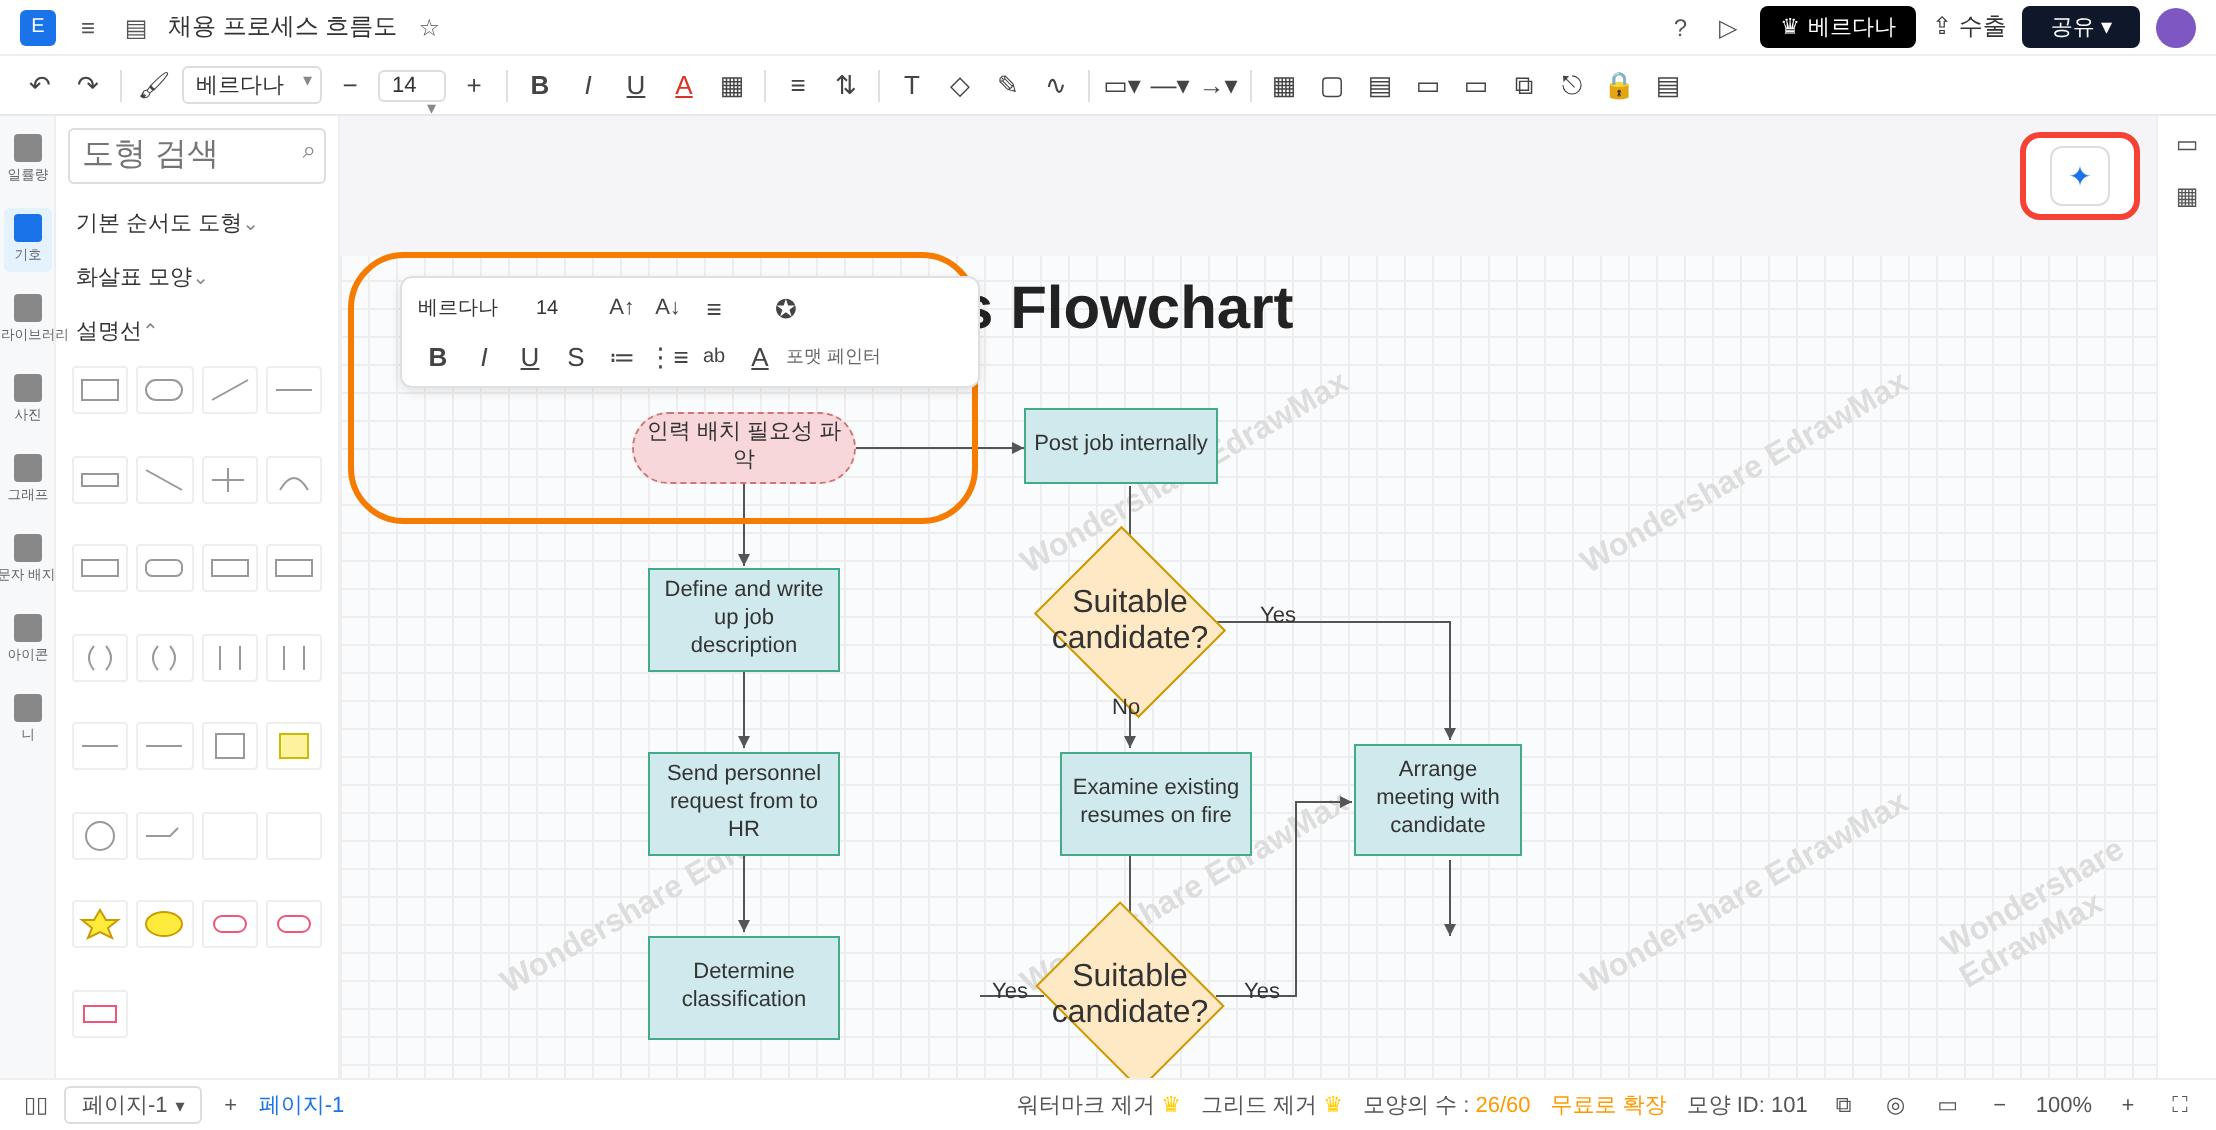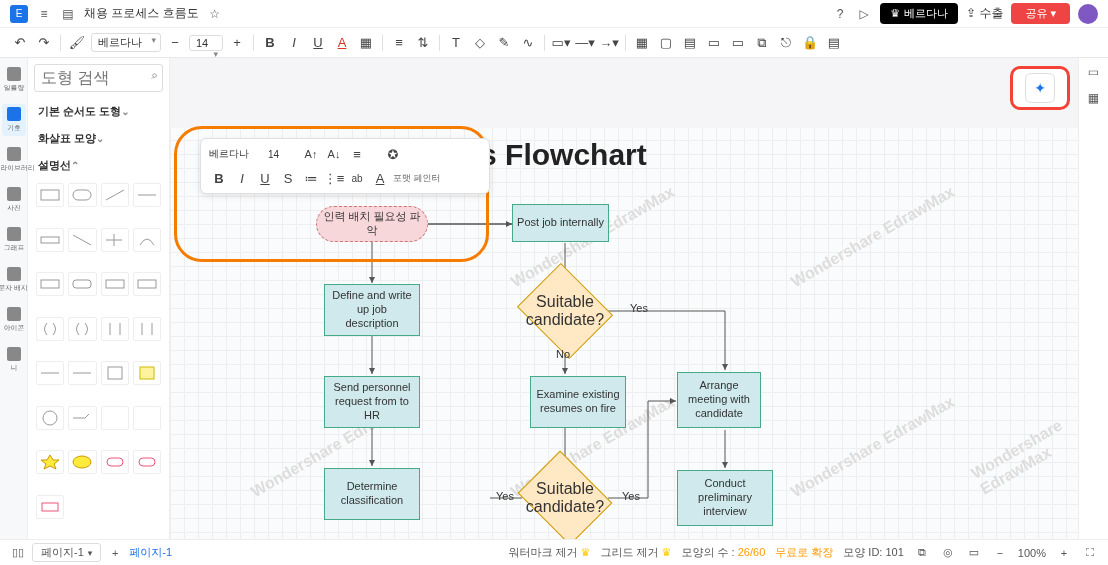"공유 ▾" .btn-share { background: #ef4444 -> #0f172a }
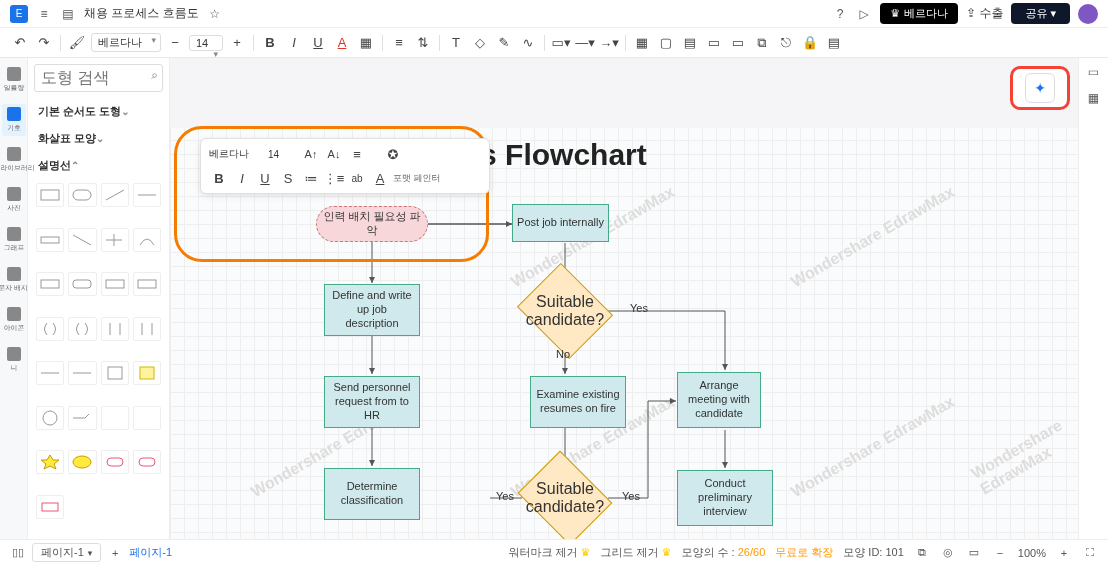"기본 순서도 도형" .cat { font-weight: 700 -> 400 }
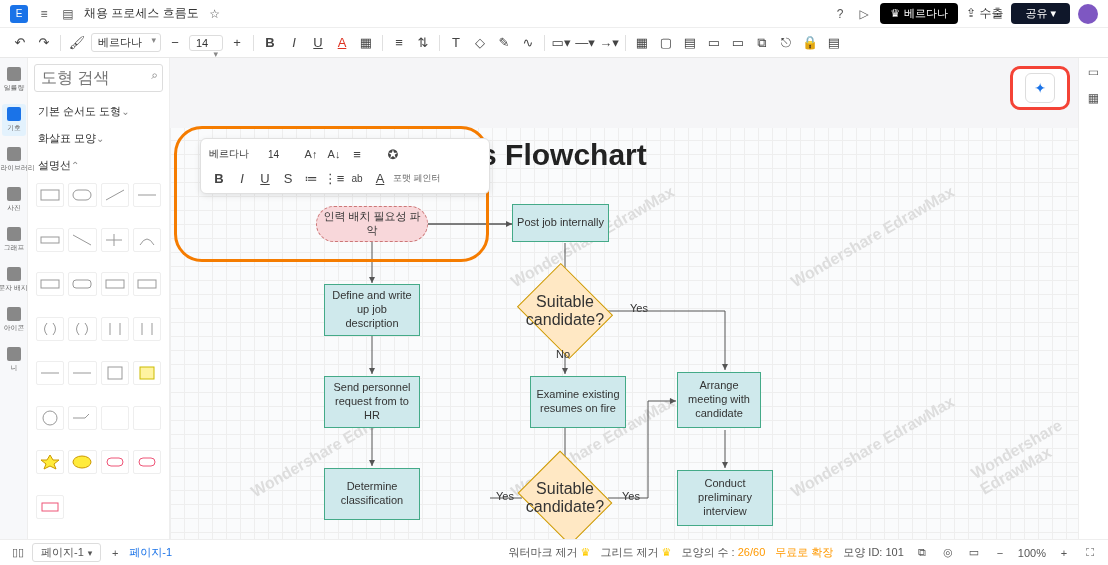"Conduct preliminary interview" div.node { html: <div>Conduct preliminary interview</div> -> none }
